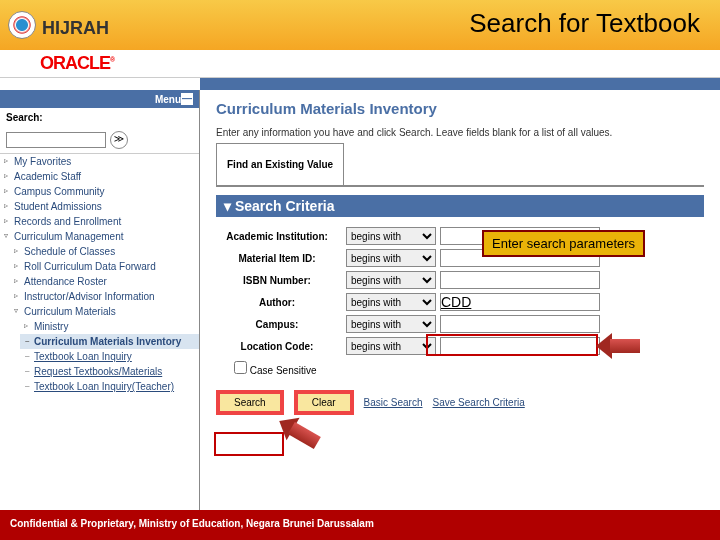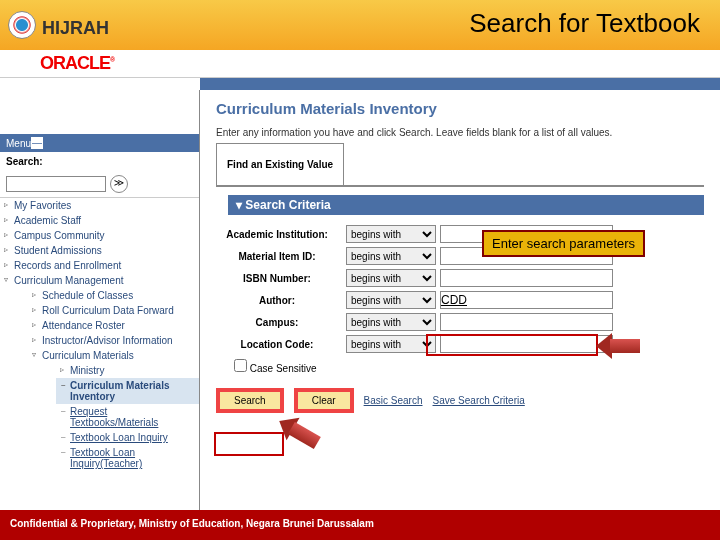"Menu" .menu-head { font-weight: normal -> bold; justify-content: flex-start -> flex-end; margin-top: 44px -> none }
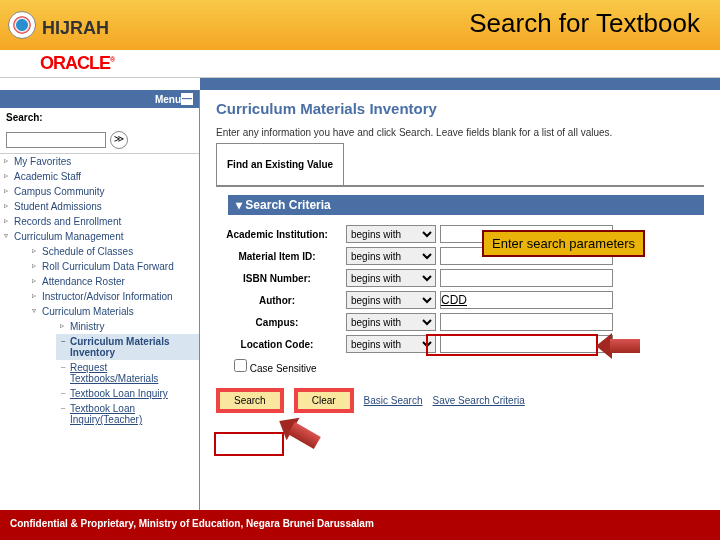"Search Criteria" .criteria-head { font-size: 12px -> 14px; margin-left: 12px -> none }
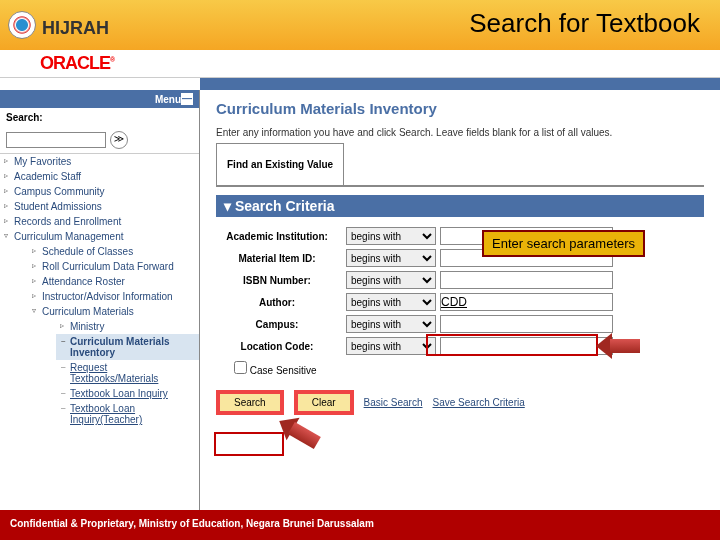"Schedule of Classes" .nav-sub { padding-left: 28px -> 10px }
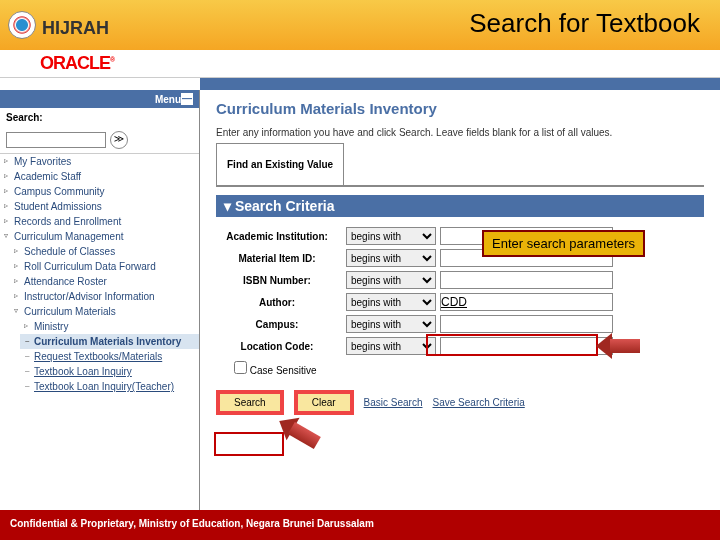"CDD" .form-row input[type=text] { font-size: 12px -> 14px; width: 173px -> 160px }
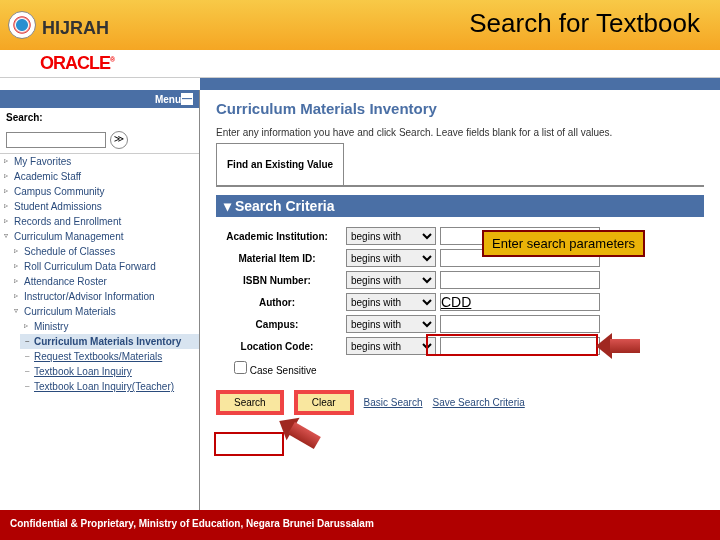"Request Textbooks/Materials" div.nav-item { order: before "Textbook Loan Inquiry" -> after "Textbook Loan Inquiry" }
